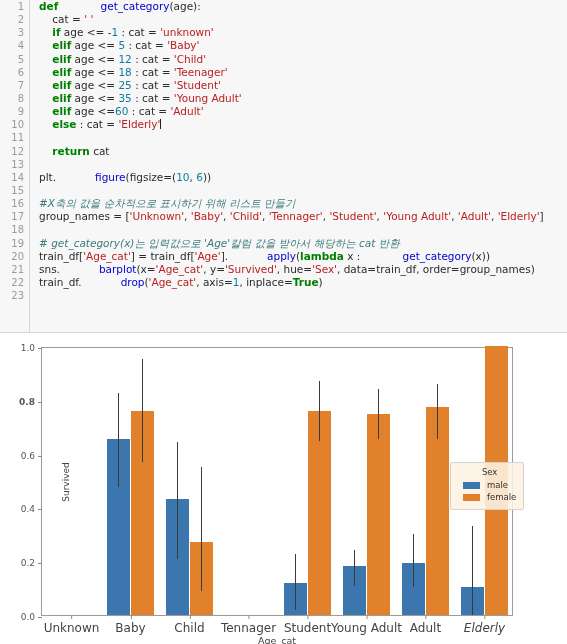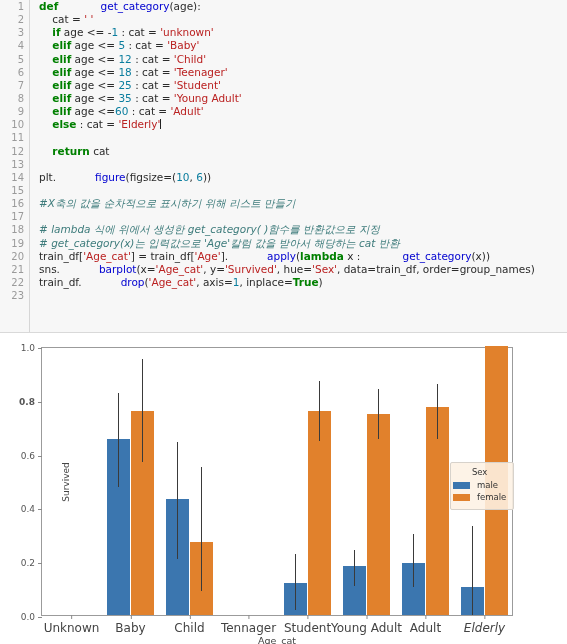"group_names = ['Unknown', 'Baby'," div.cl { html: none -> <div>group_names&nbsp;=&nbsp;[<span>'Unknown'</span>,&nbsp;<span>'Baby'</span>,&nbsp;<span>'Child'</span>,&nbsp;<span>'Tennager'</span>,&nbsp;<span>'Student'</span>,&nbsp;<span>'Young Adult'</span>,&nbsp;<span>'Adult'</span>,&nbsp;<span>'Elderly'</span>]</div> }
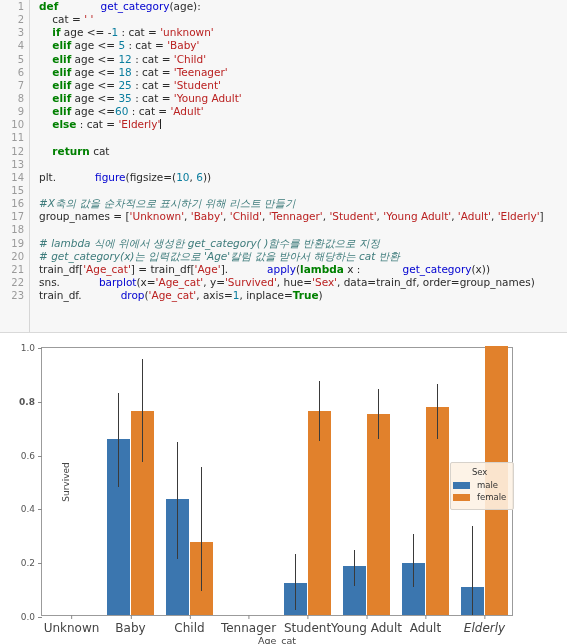"# lambda 식에 위에서 생성한" div.cl { html: <div><span># lambda 식에 위에서 생성한 get_category( )함수를 반환값으로 지정</span></div> -> none }
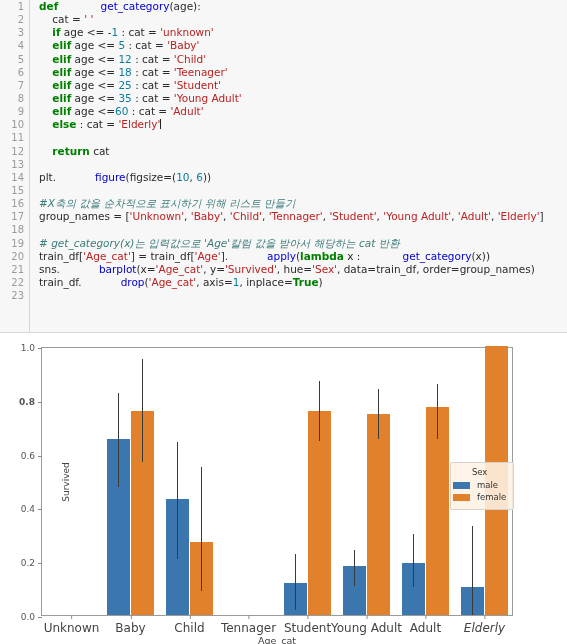"Sex" .legend { padding: 4px 7px 5px 2px -> 4px 7px 5px 12px }
